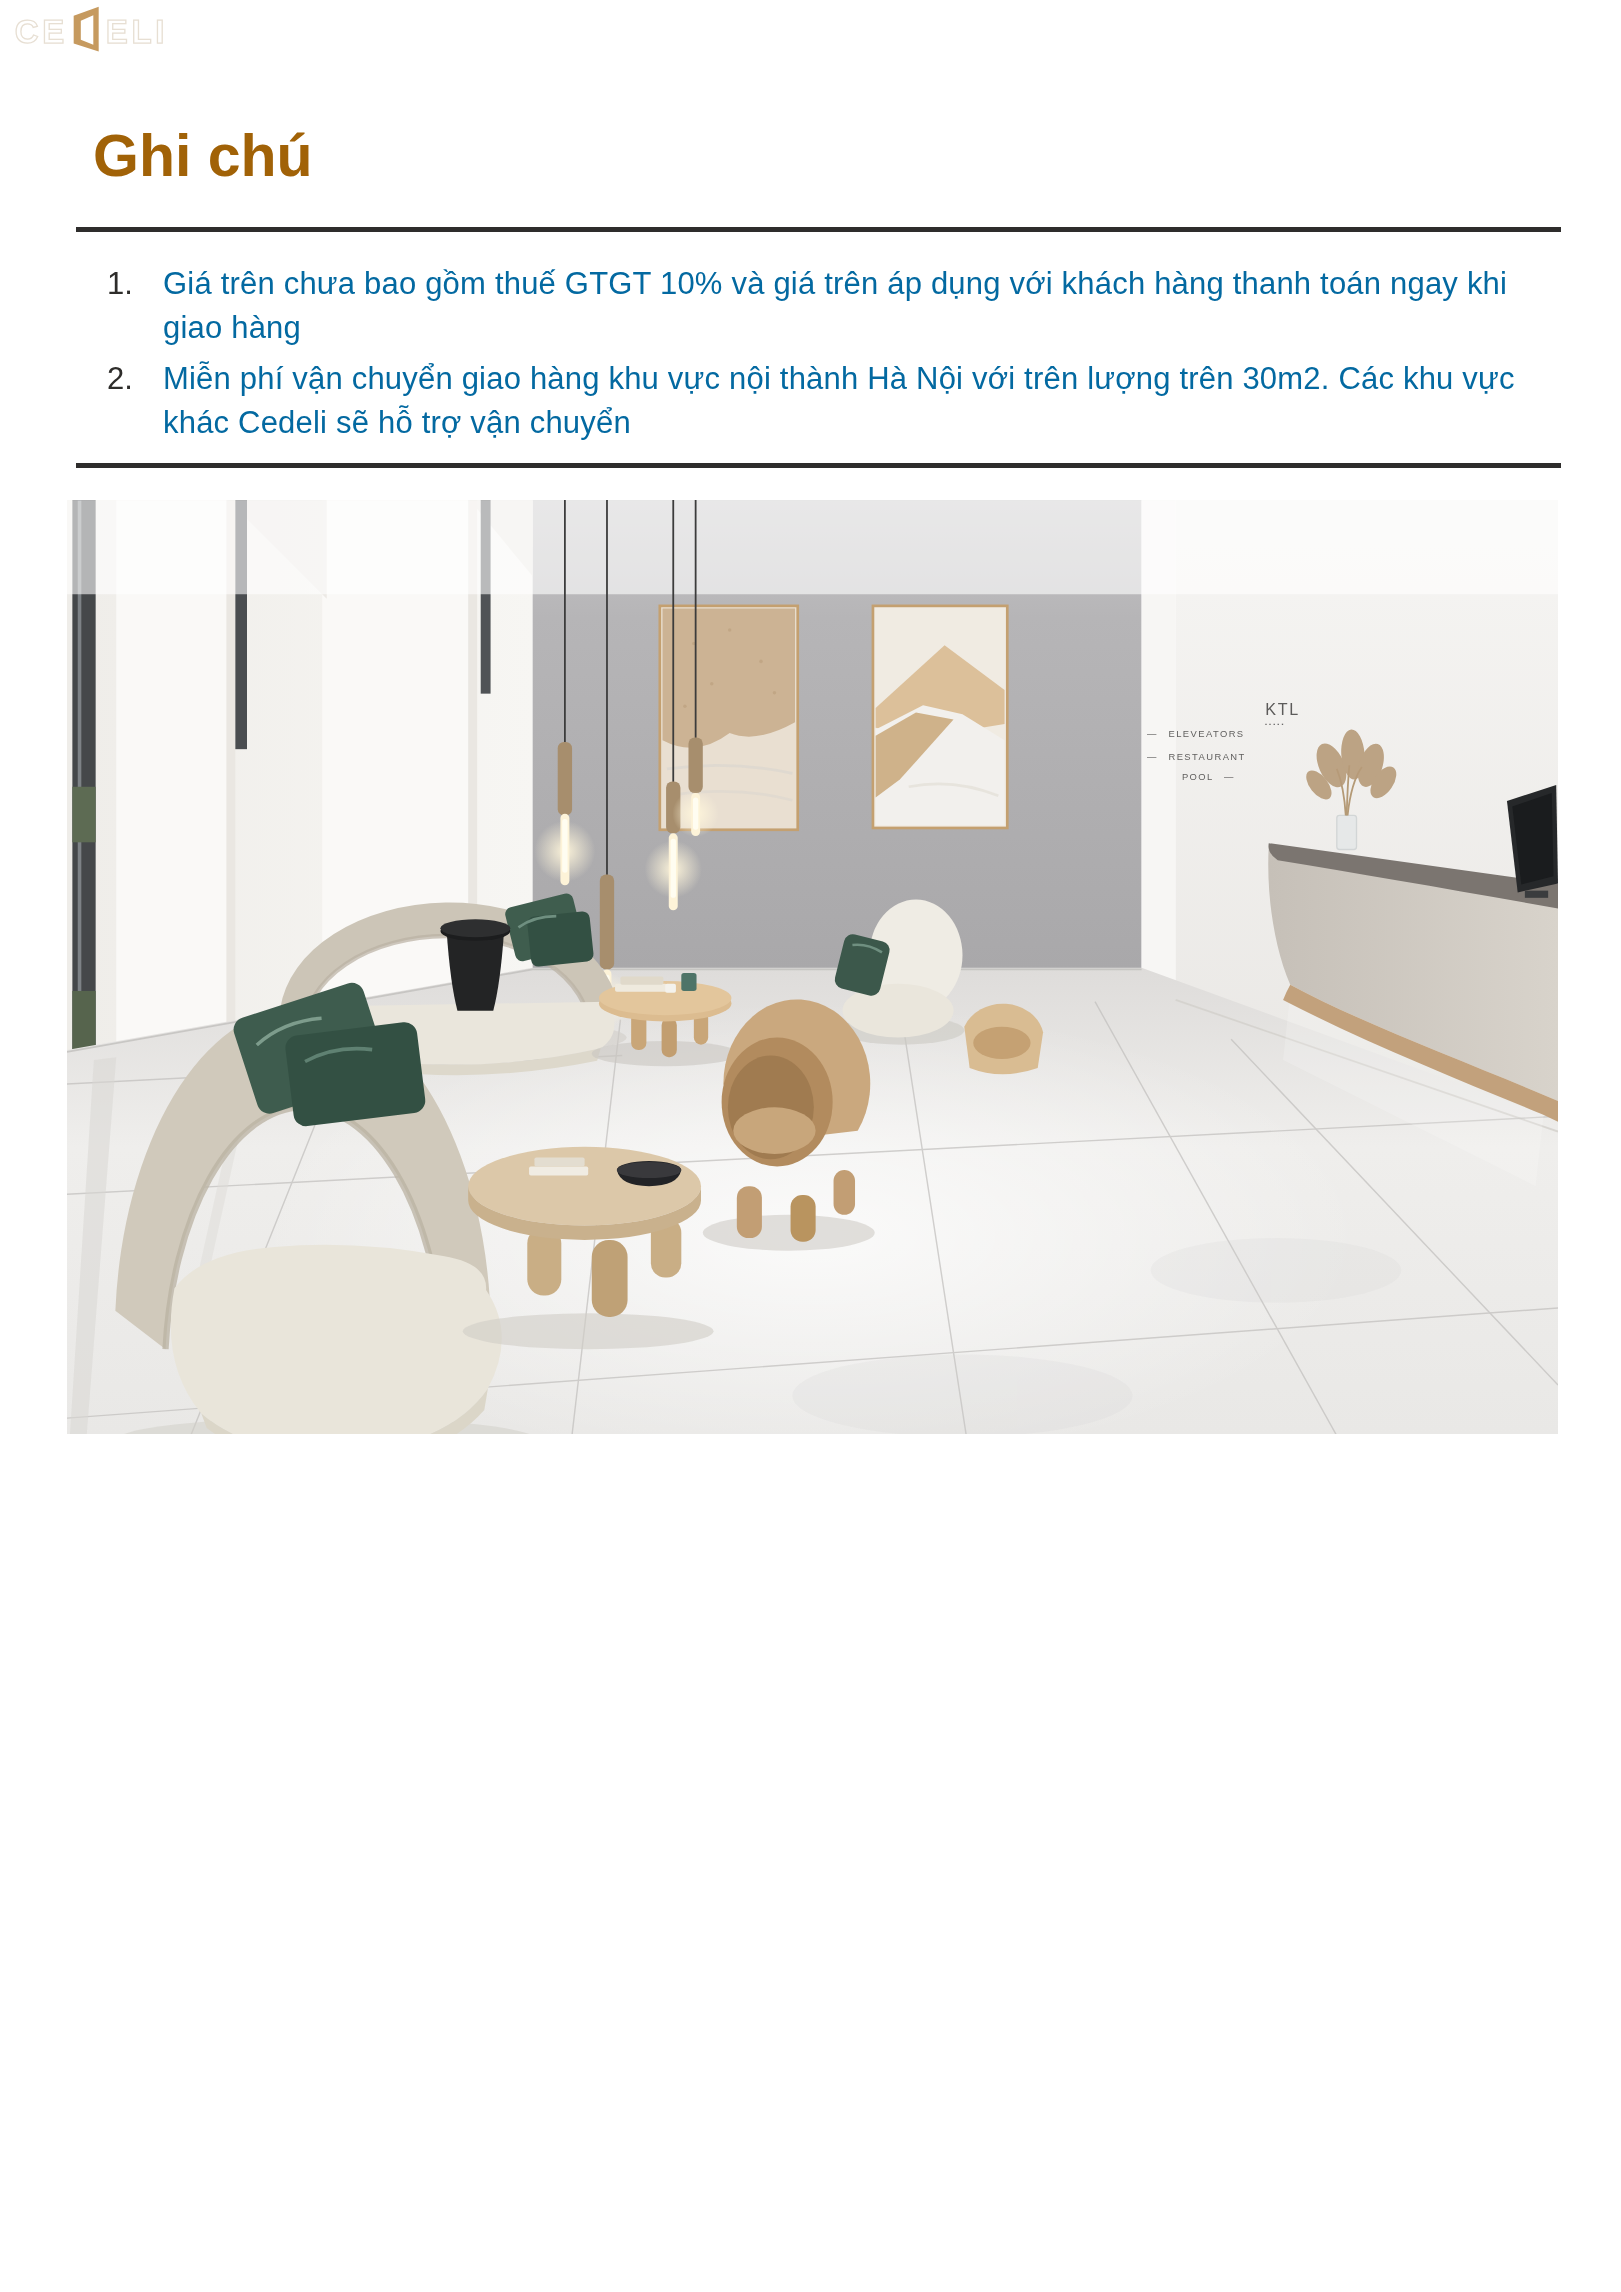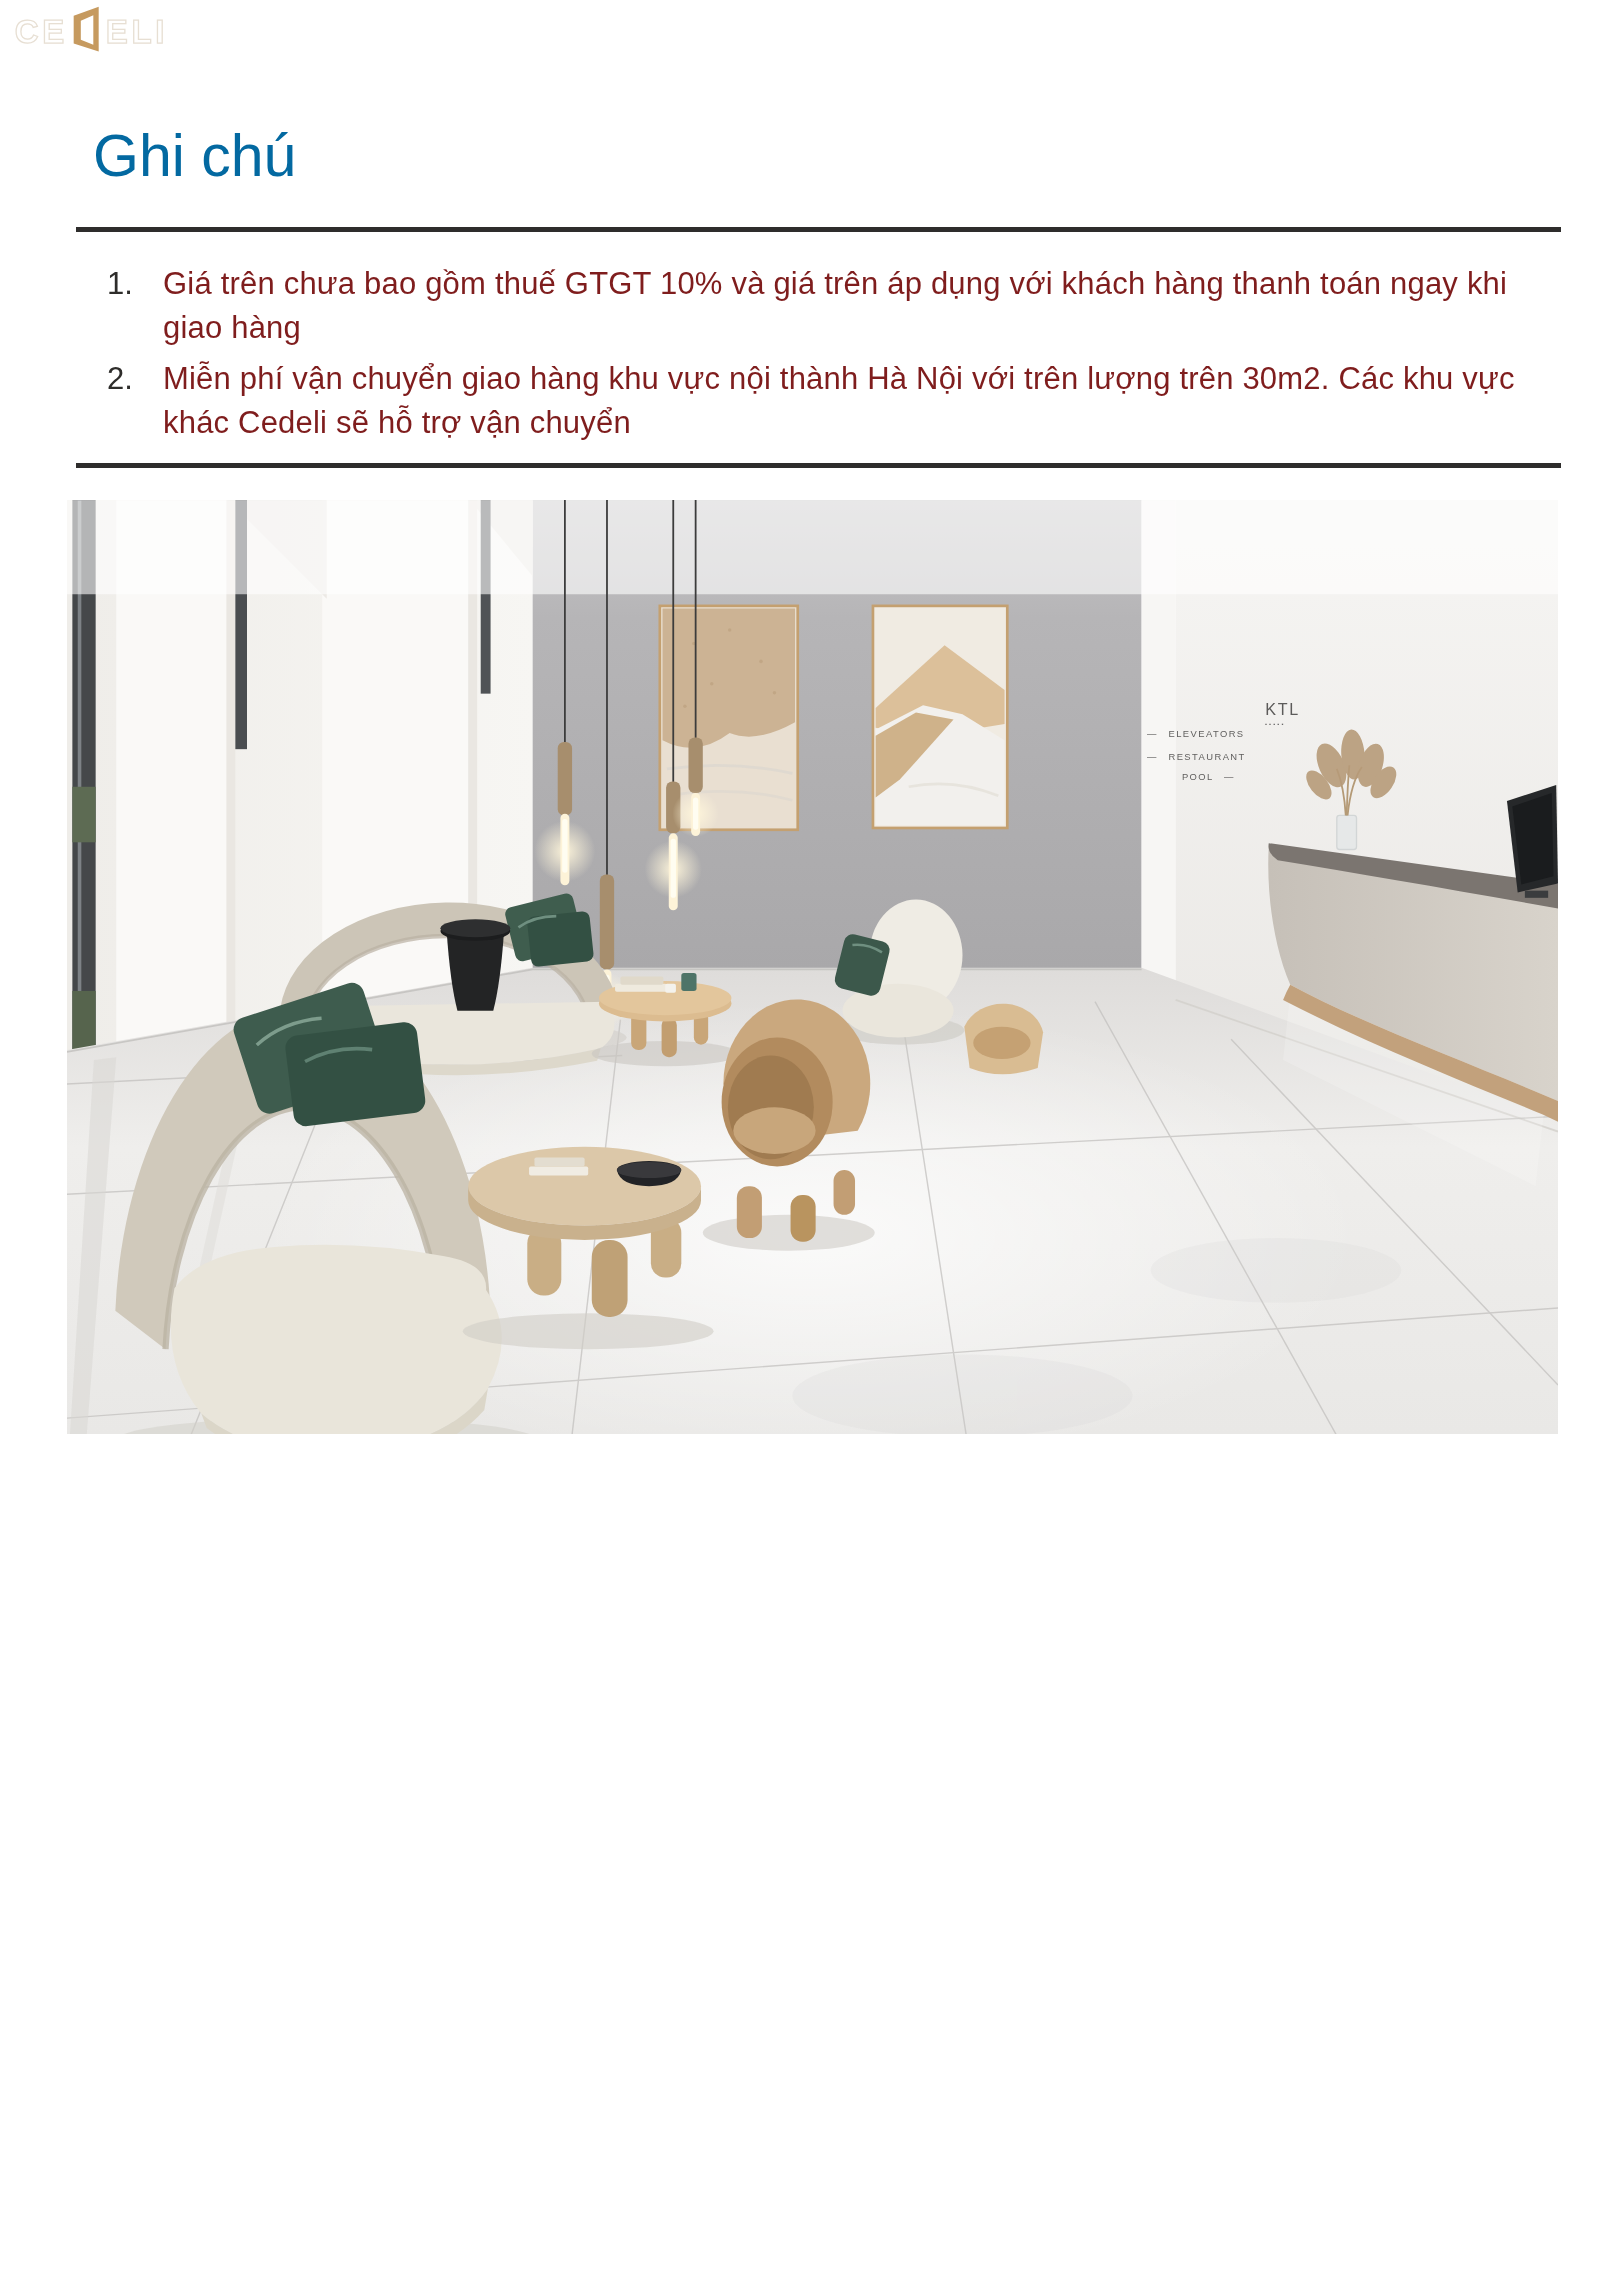"Ghi chú" .title { color: #0369a1 -> #a16207; font-weight: 400 -> 700 }
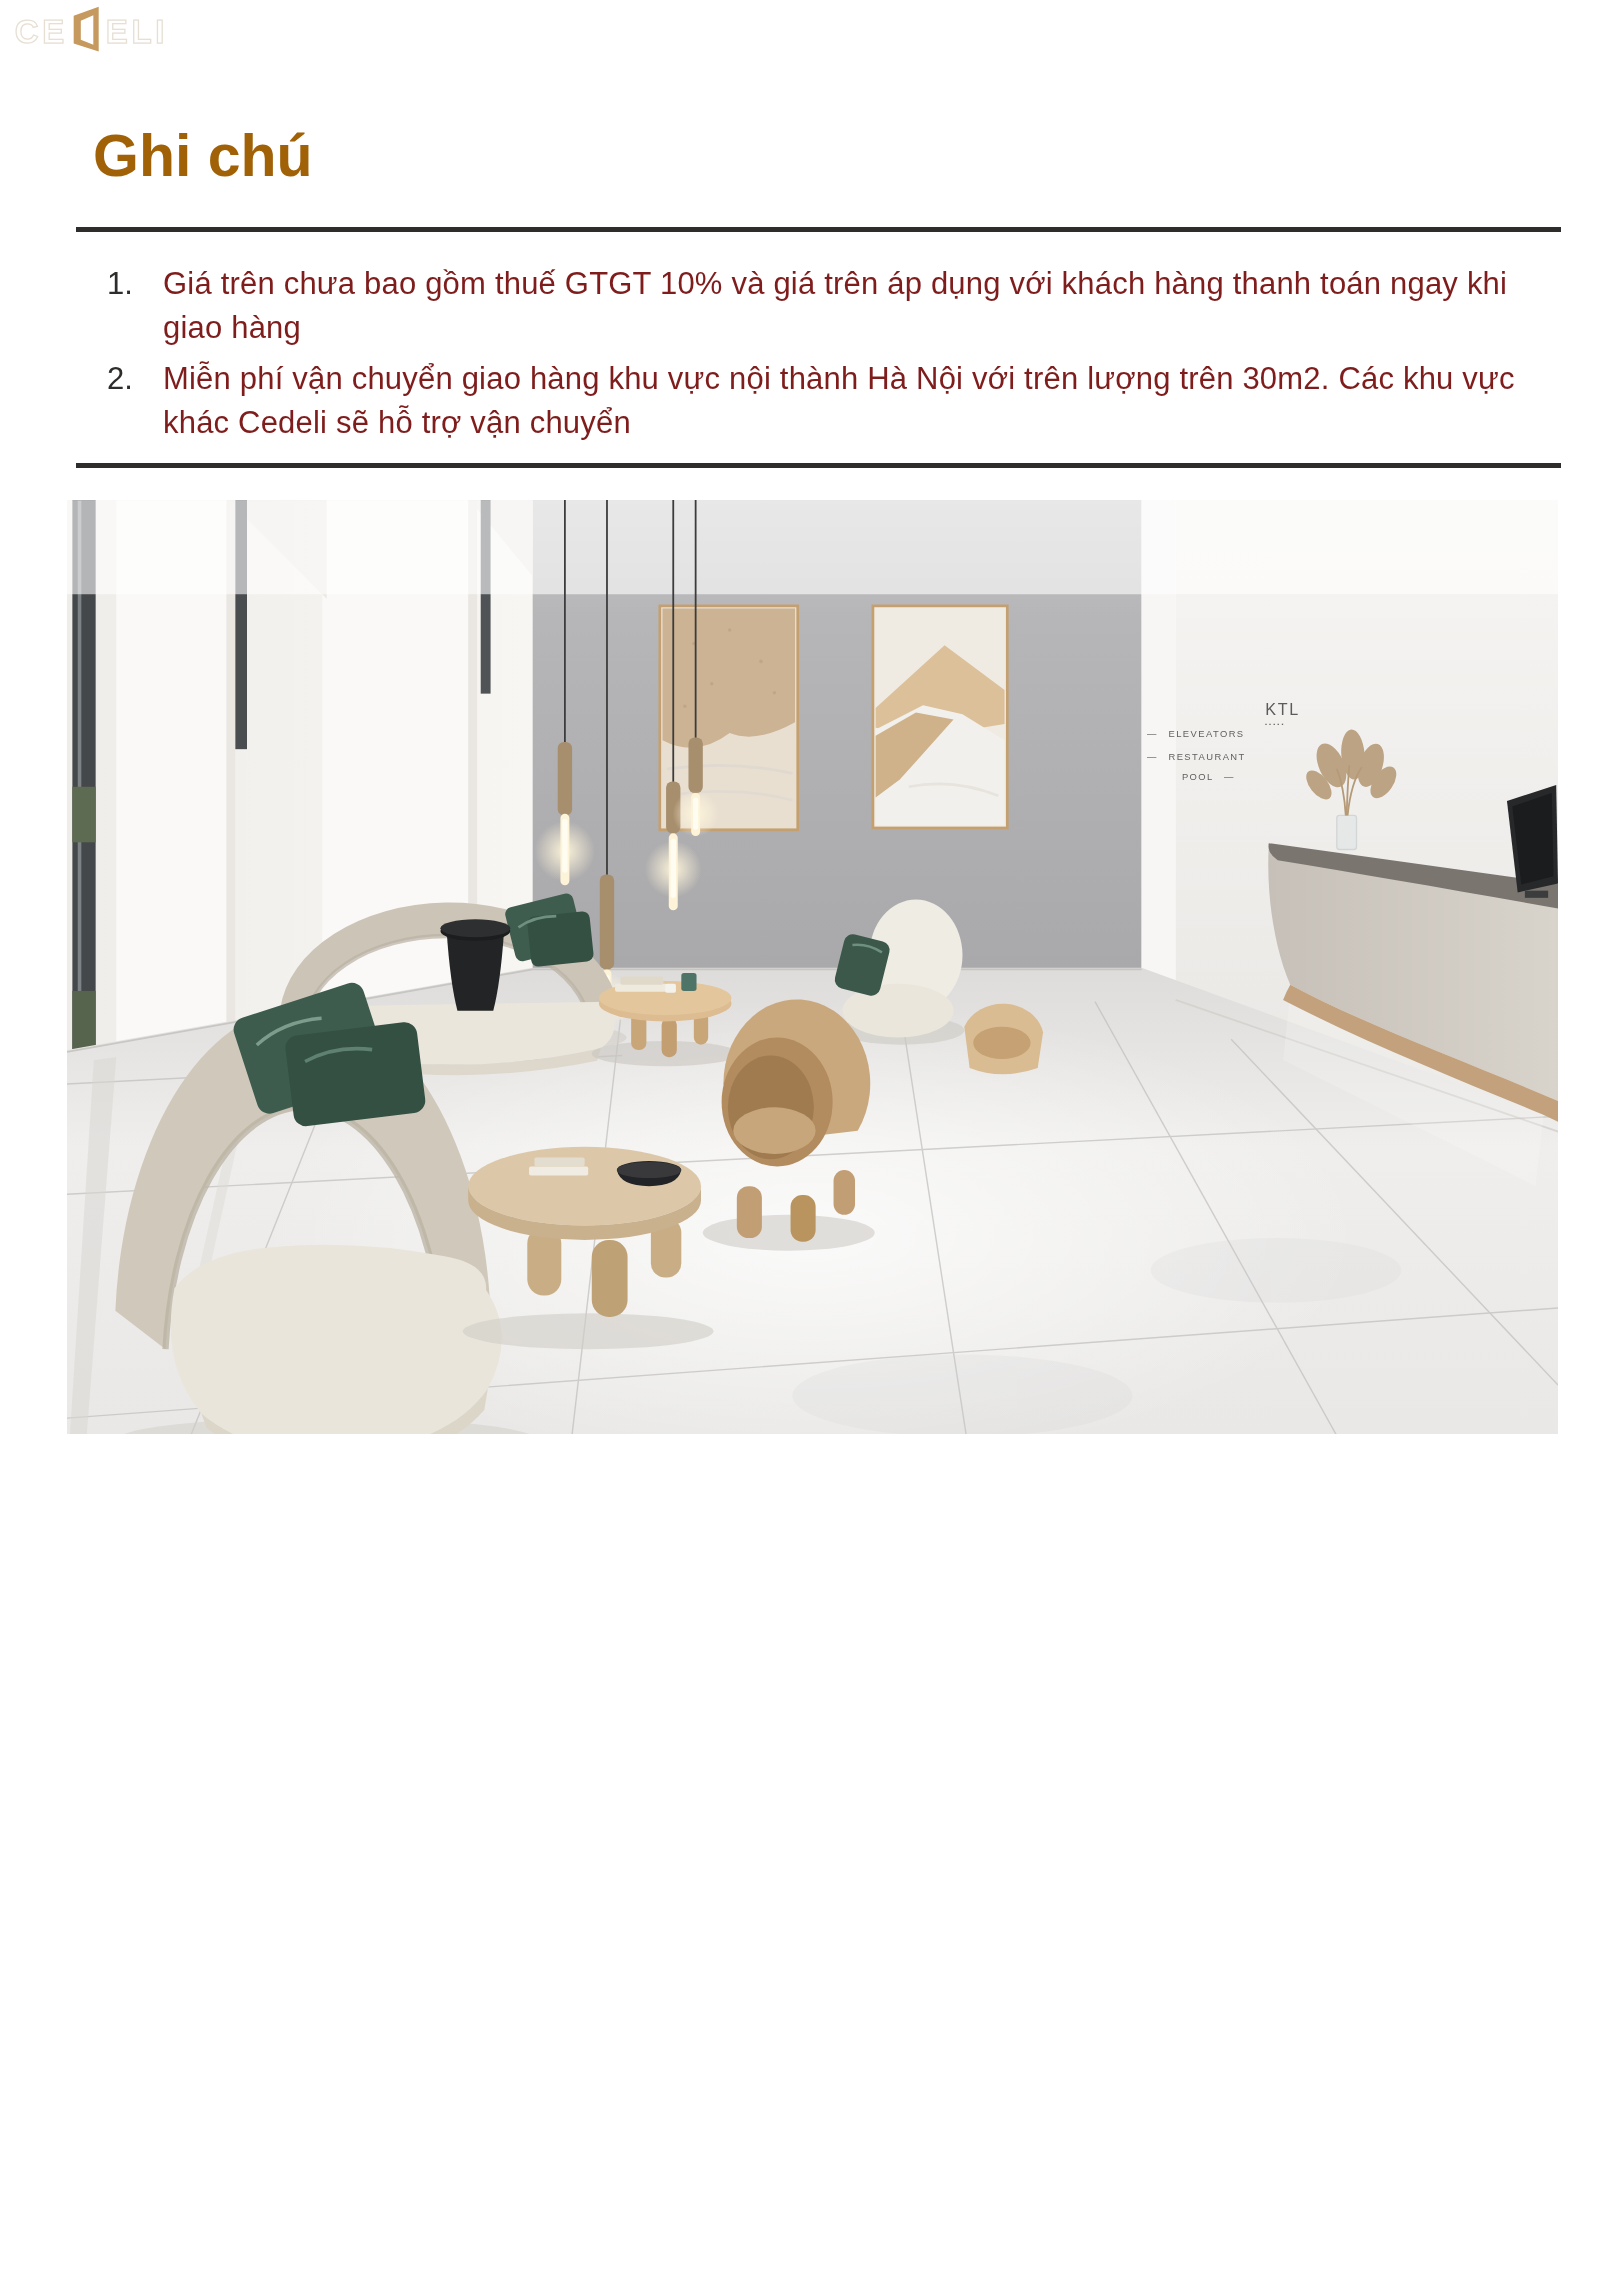"Giá trên chưa bao gồm" .note-text { color: #7f1d1d -> #0369a1 }
